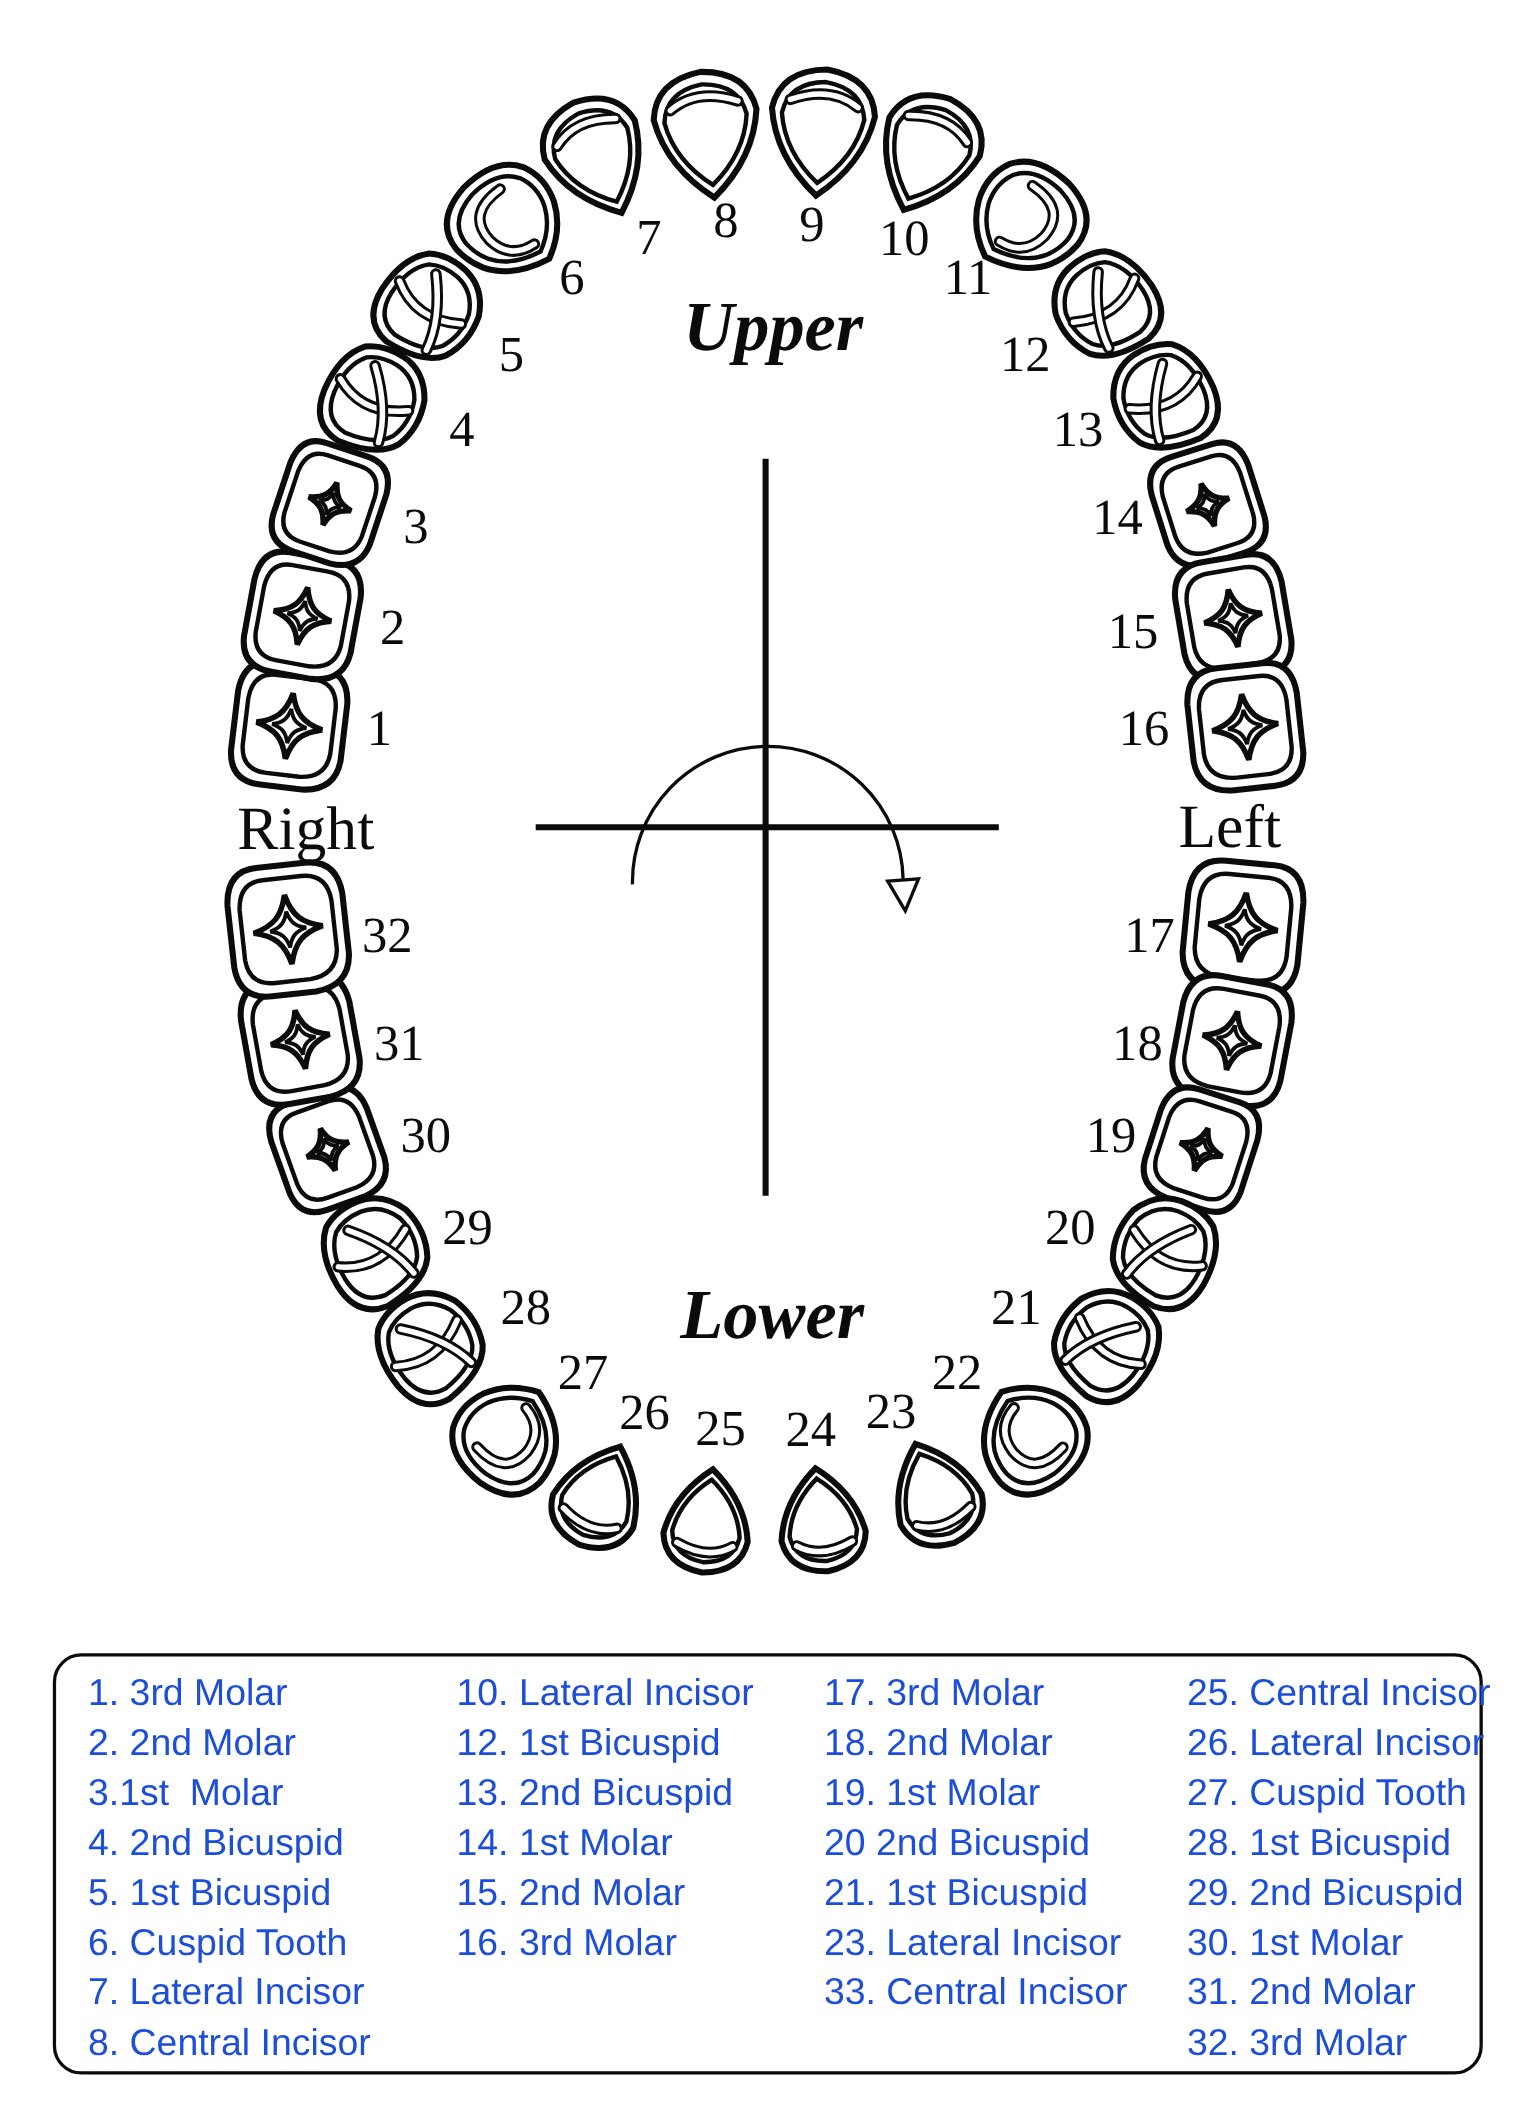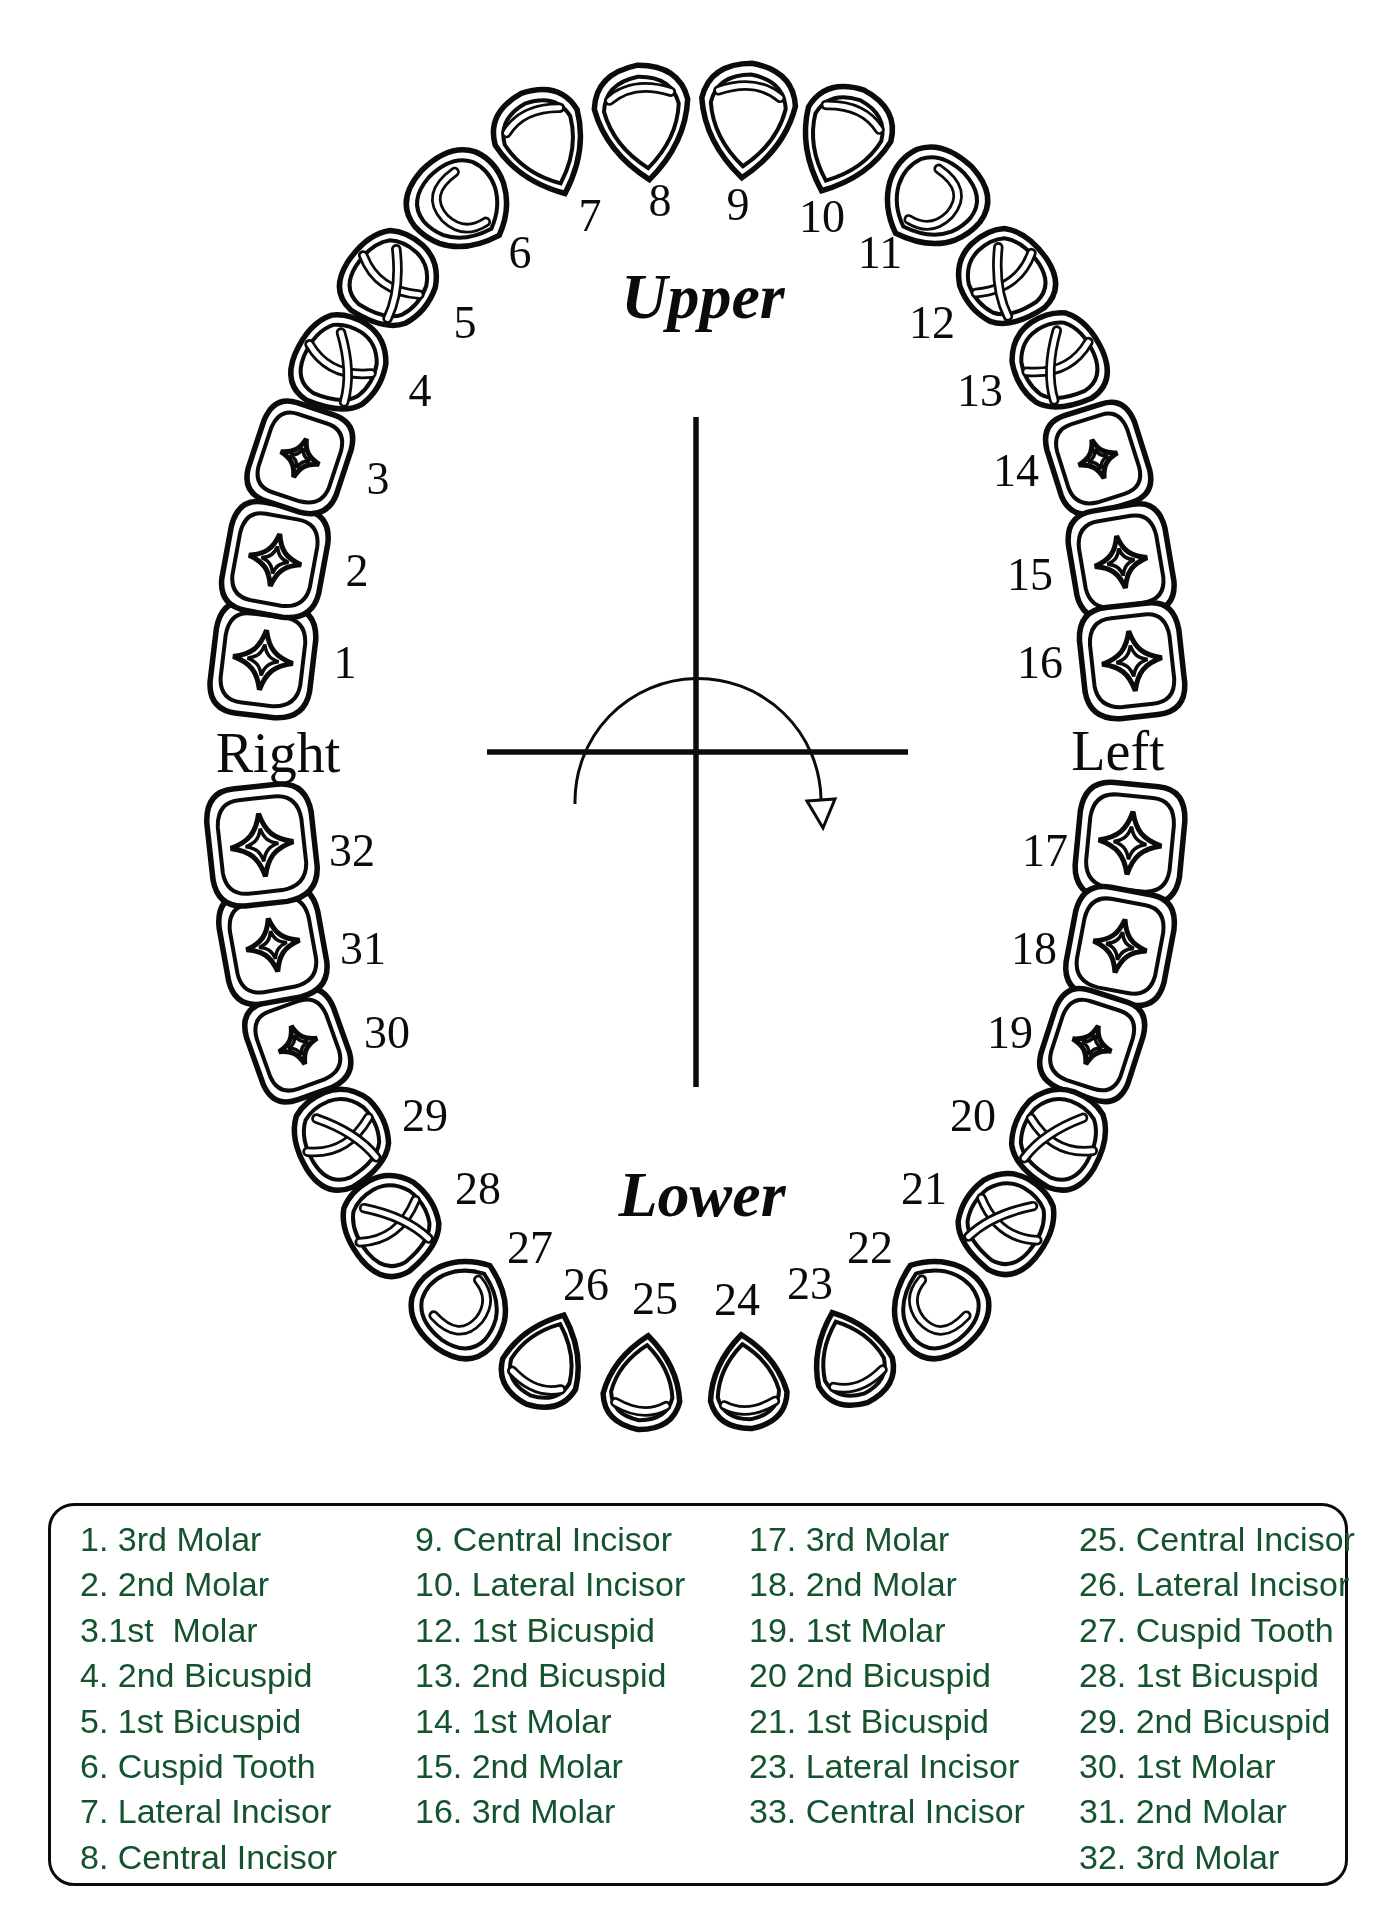"1. 3rd Molar" .legend-col li { color: #14532d -> #1d4ed8 }
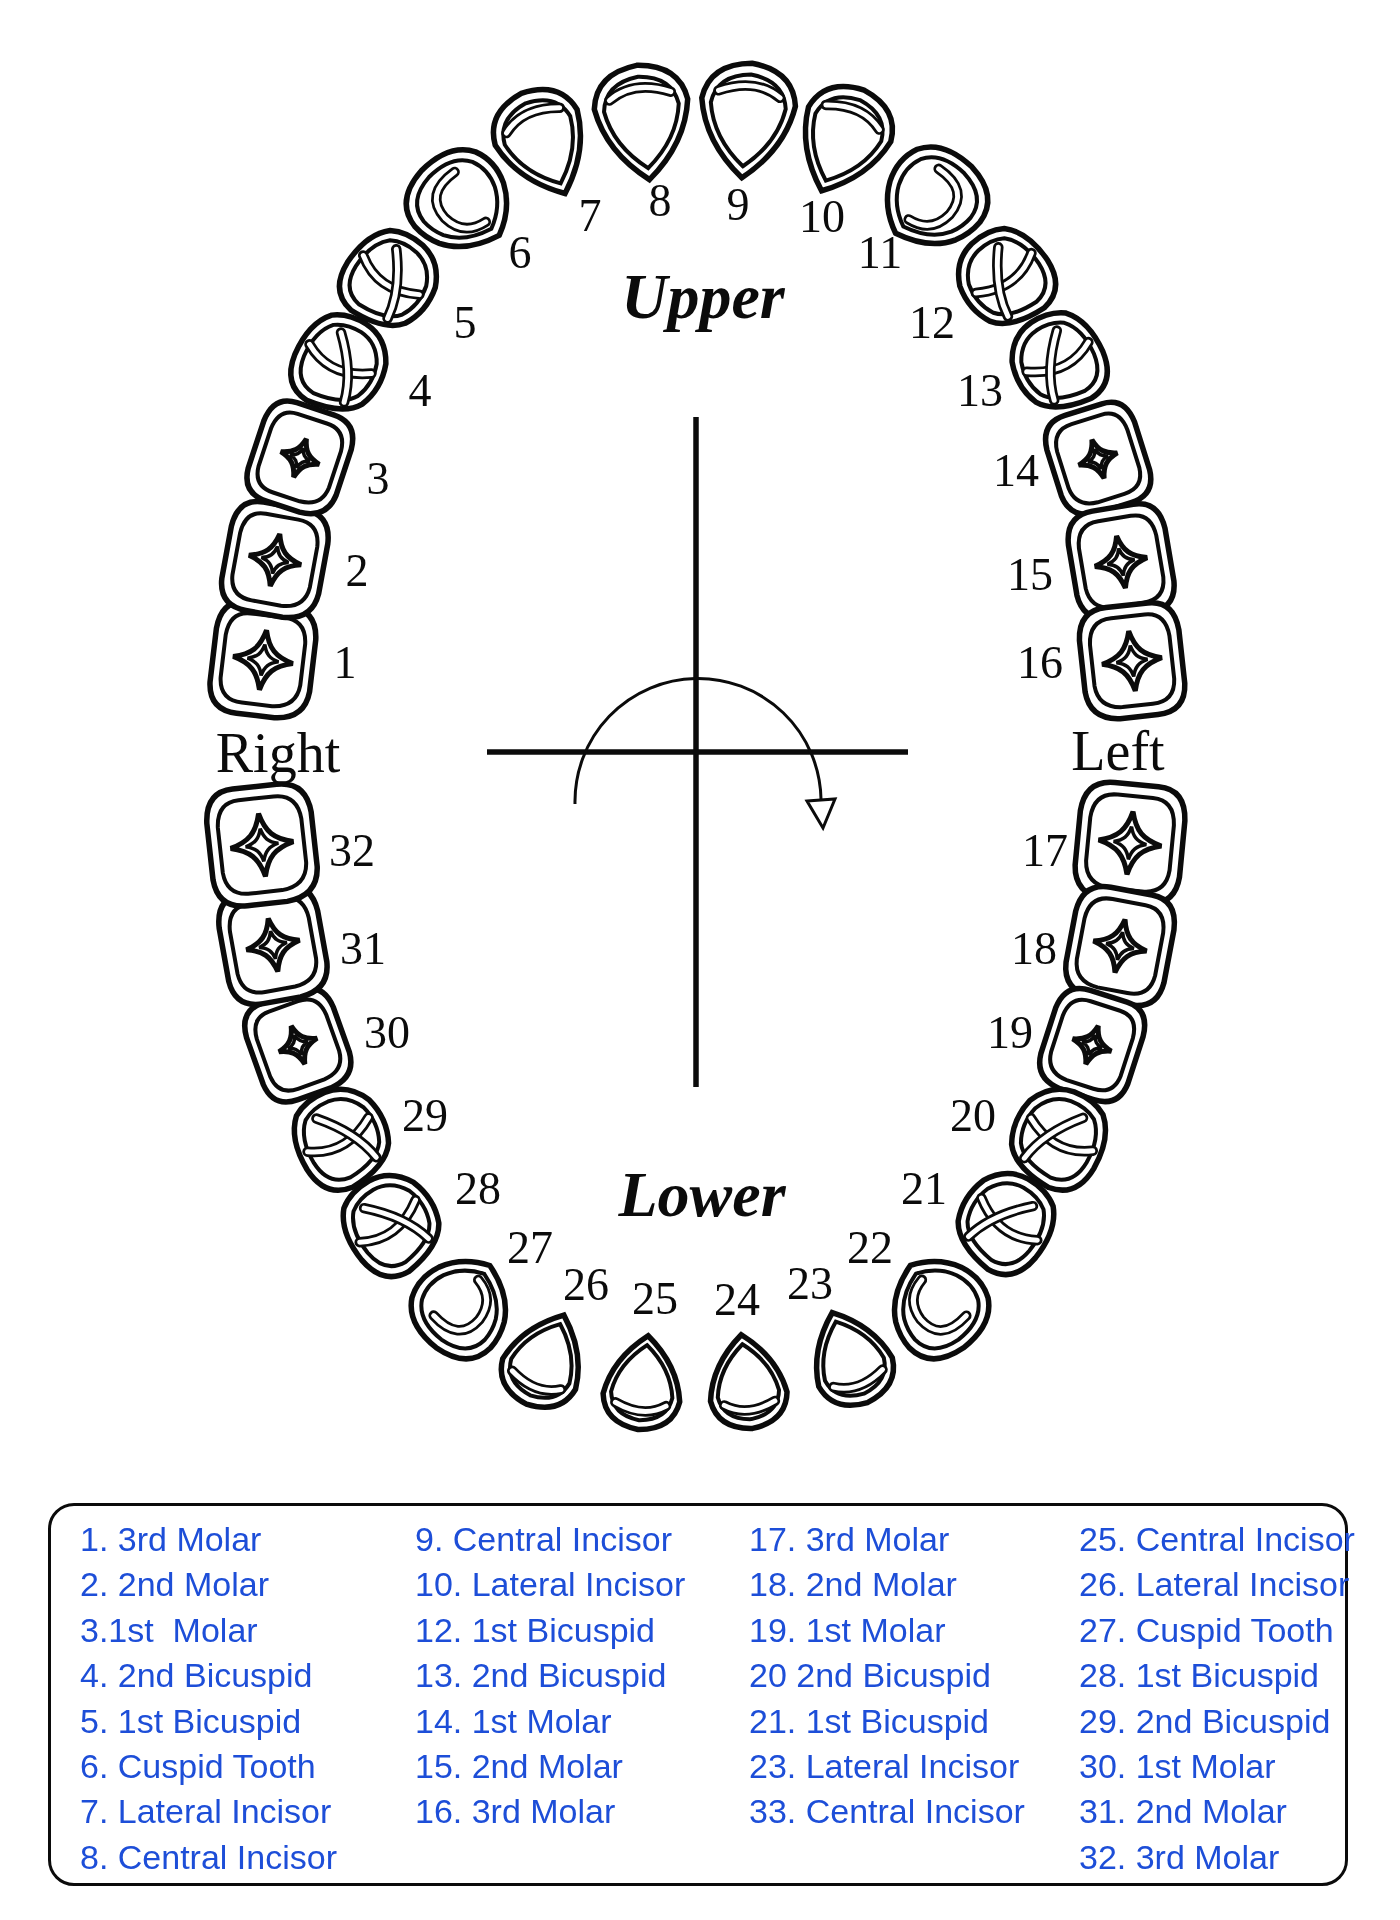"9. Central Incisor" li { html: <li>9. Central Incisor</li> -> none }
